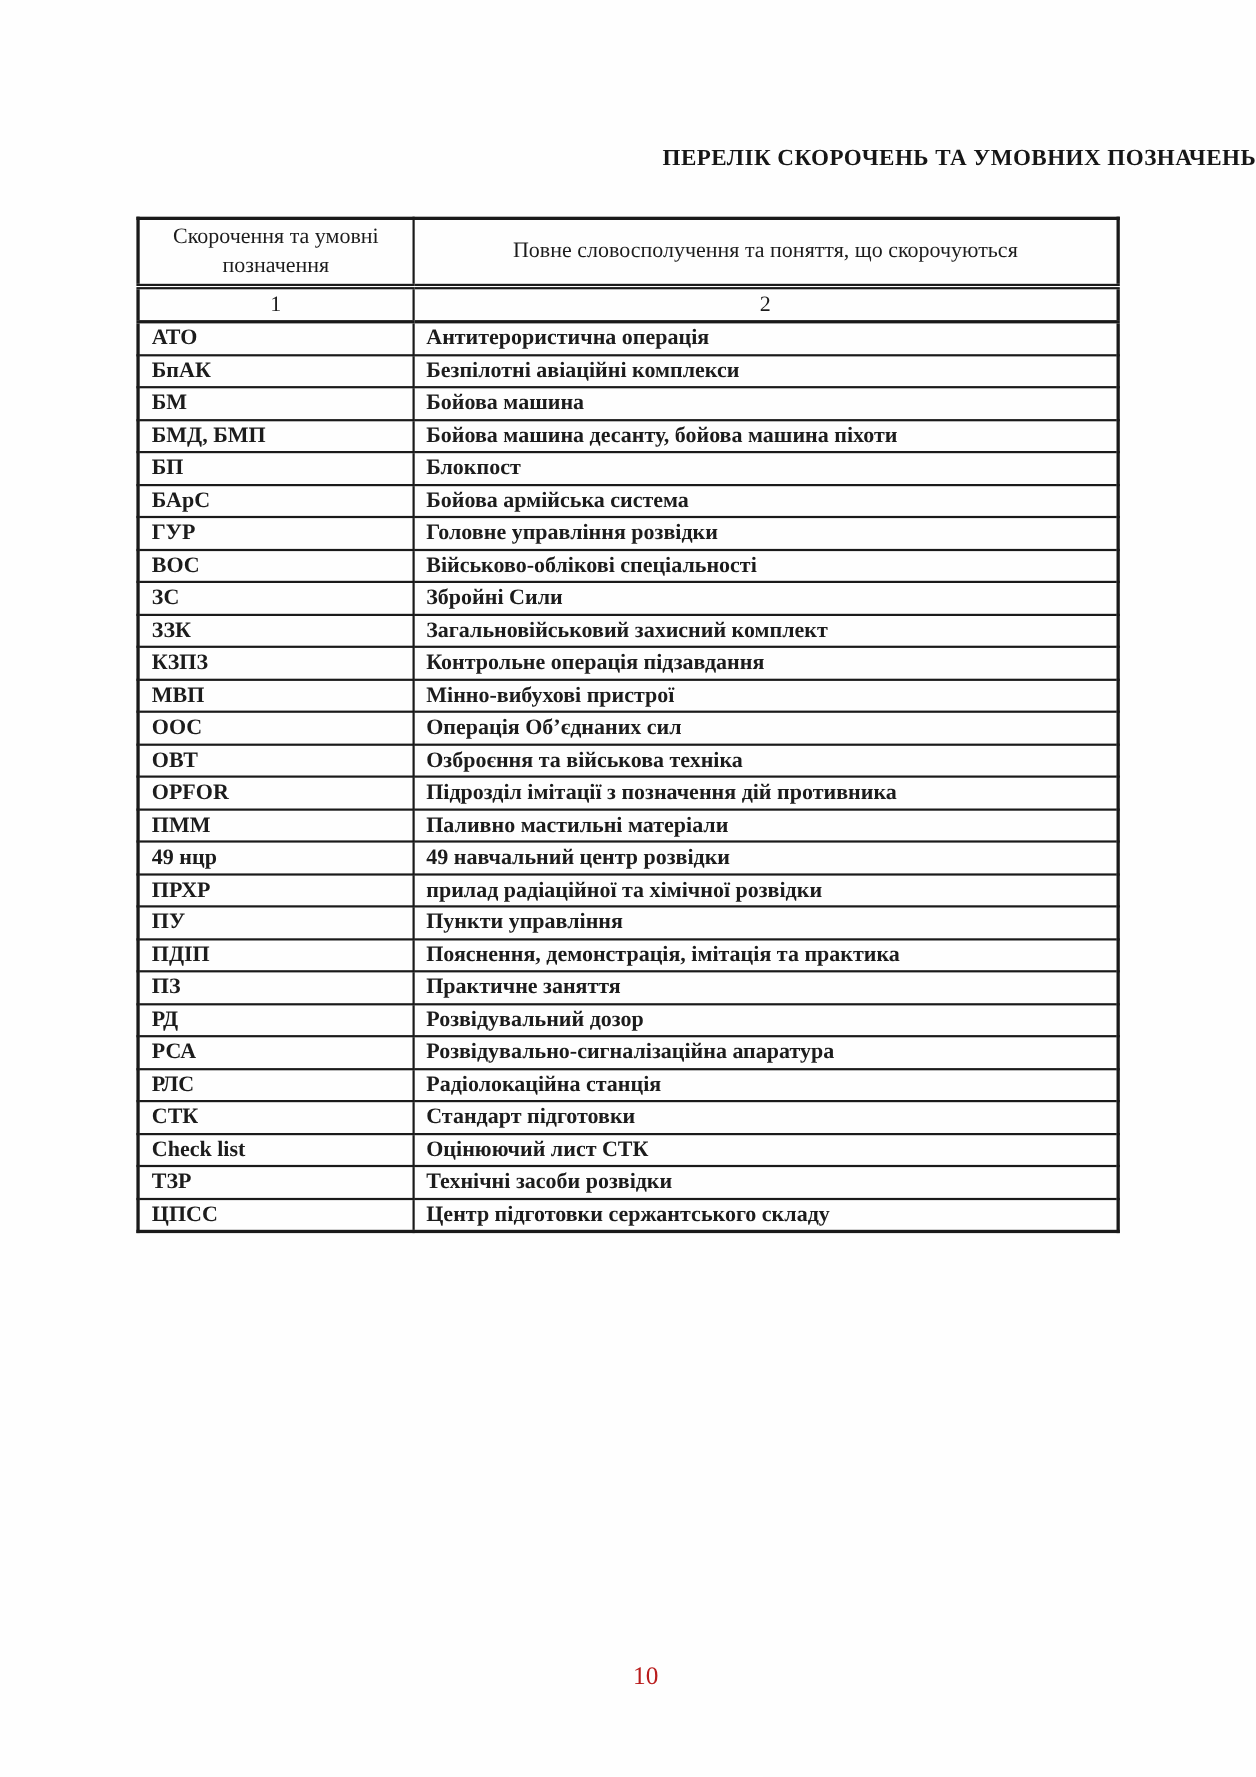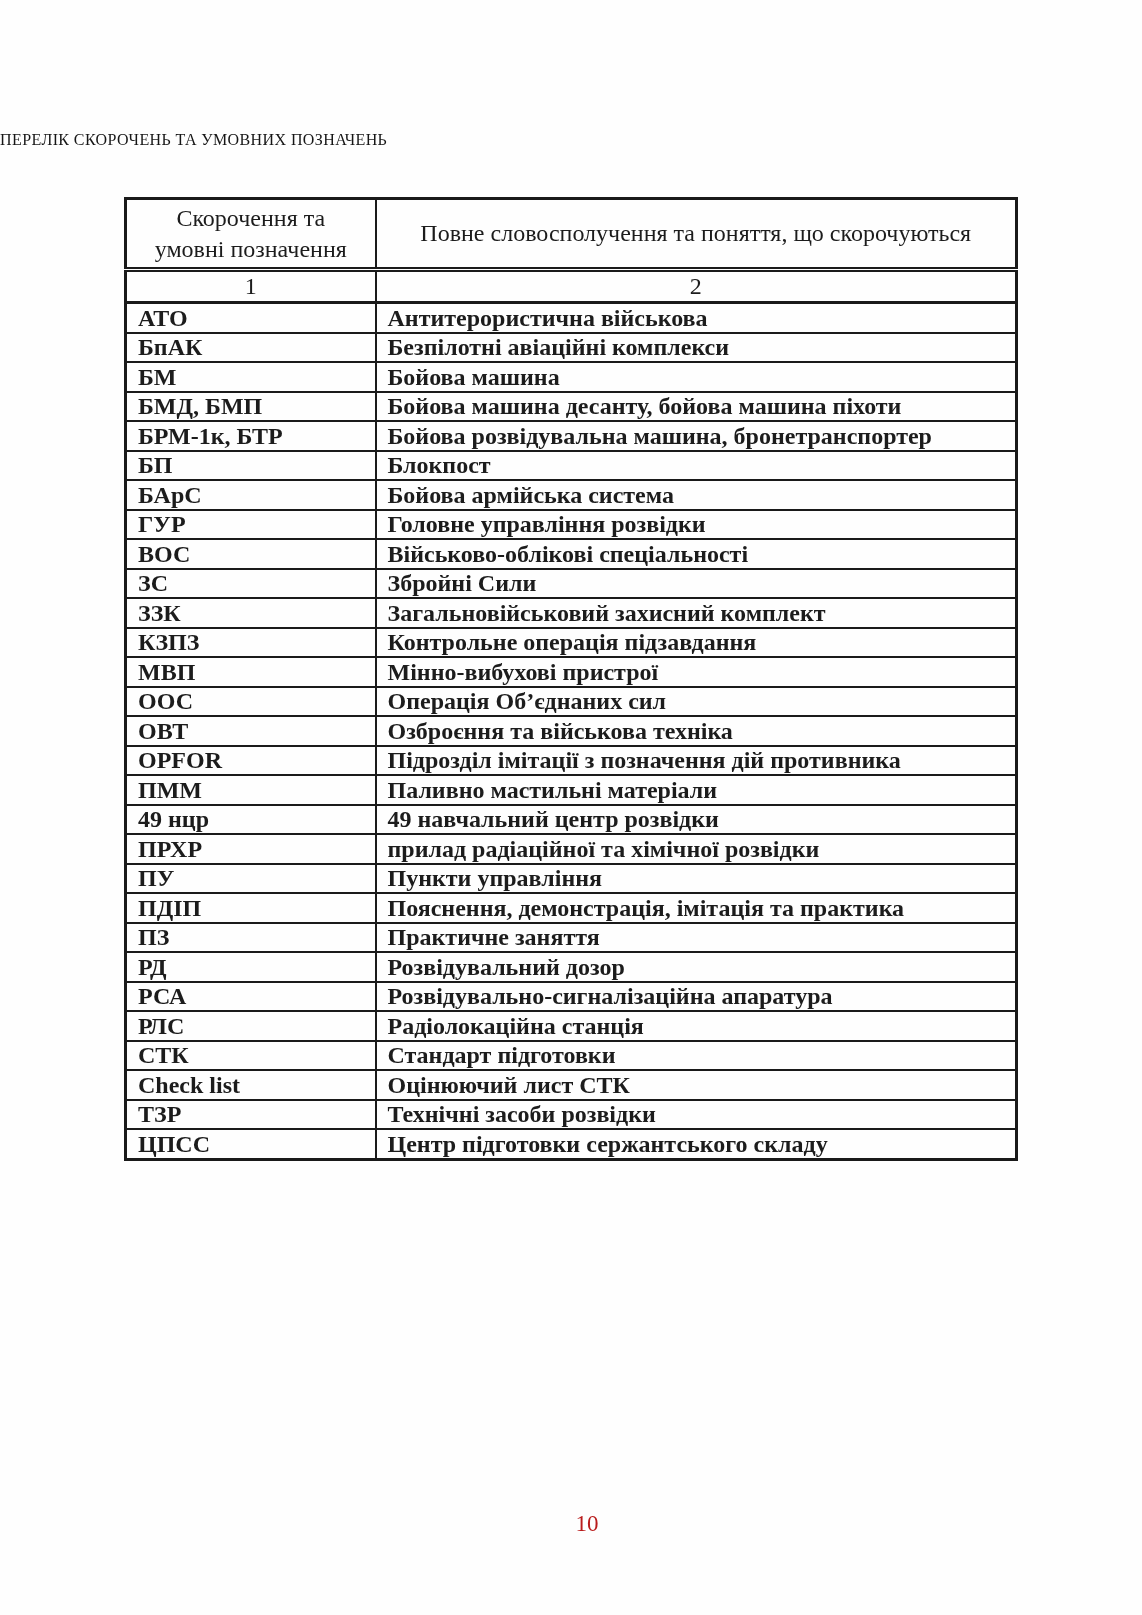"ПЕРЕЛІК СКОРОЧЕНЬ ТА УМОВНИХ ПОЗНАЧЕНЬ" .doc-title { font-size: 16px -> 21px; font-weight: normal -> bold; text-align: left -> right }
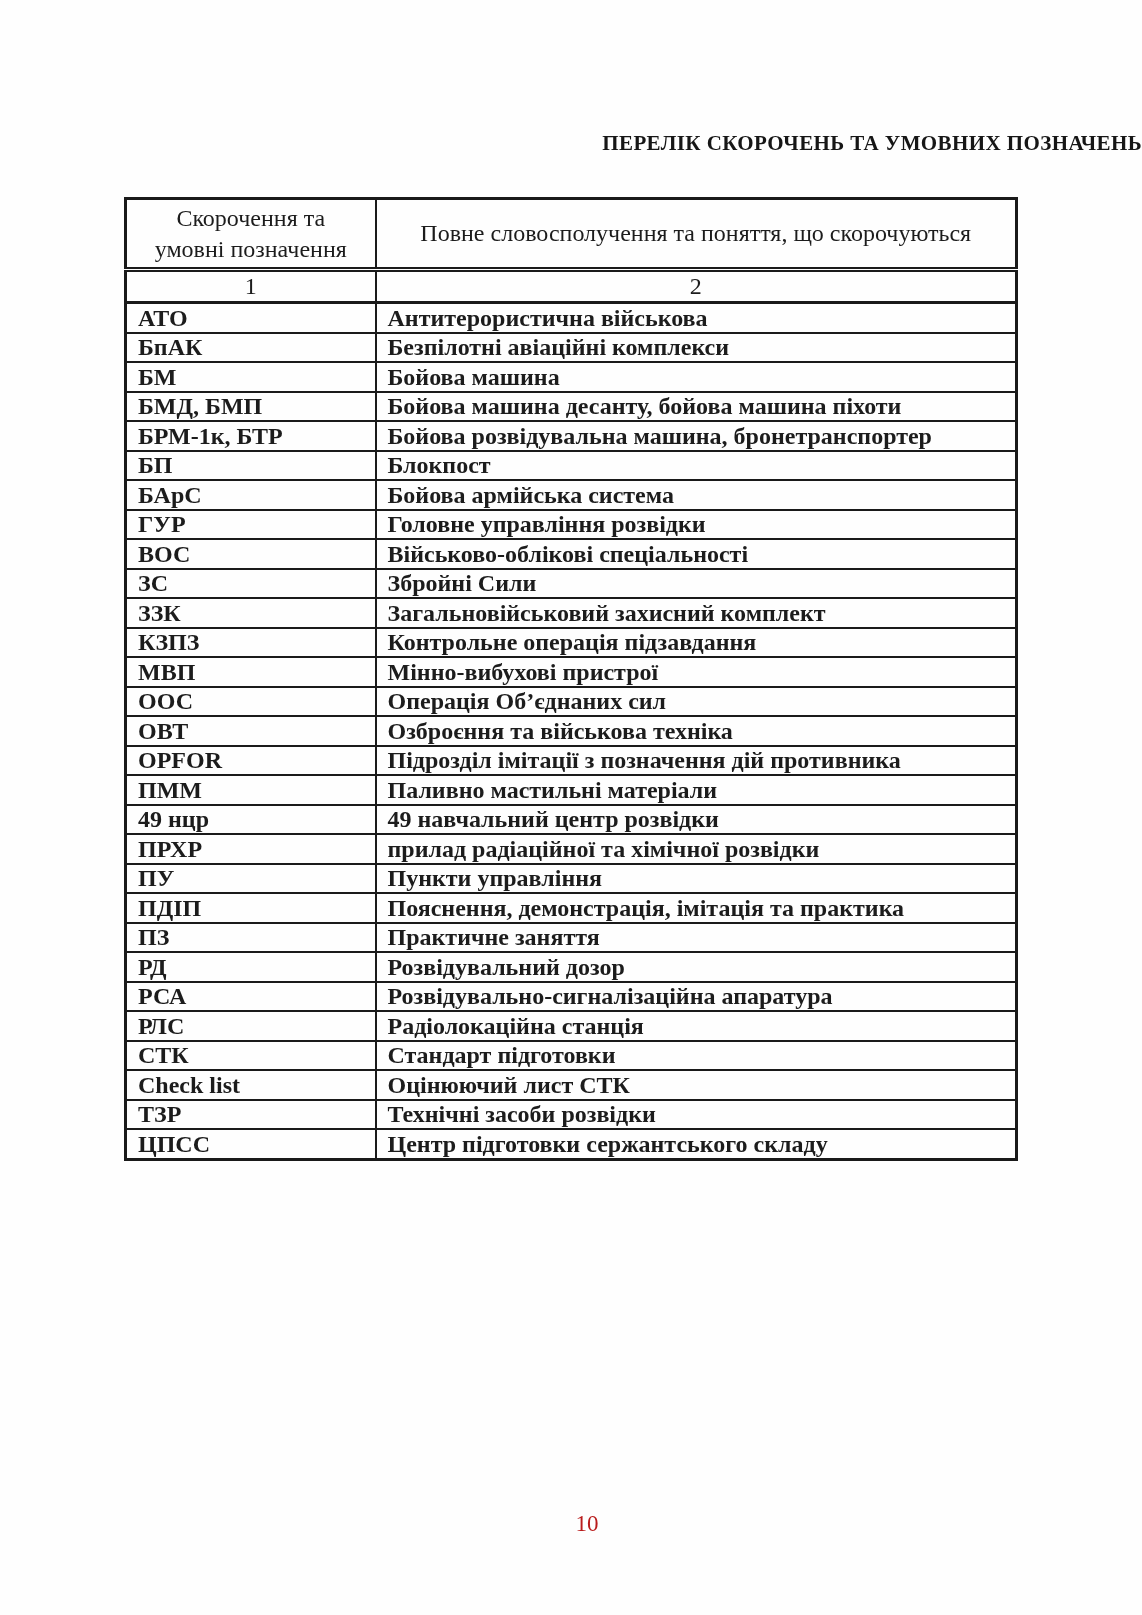"Скорочення та умовні позначення" table.abbrev-table { font-size: 24px -> 20px }
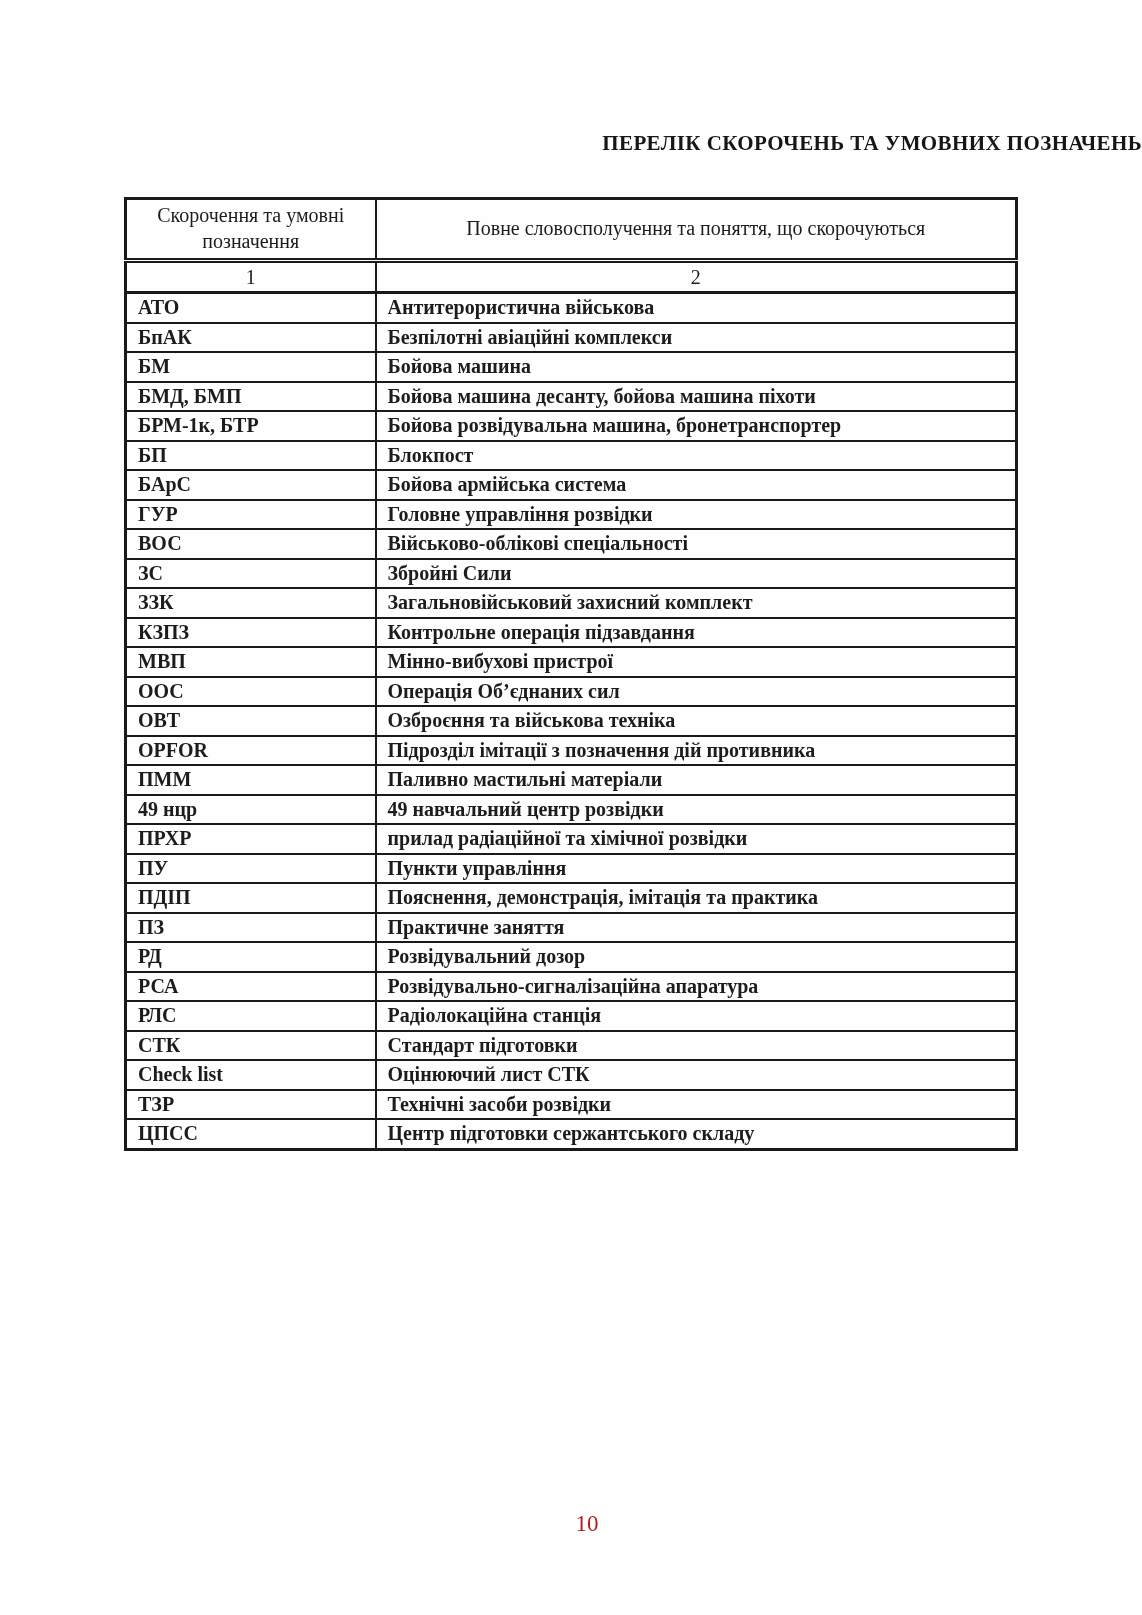"Антитерористична військова" td { text: військова -> операція }
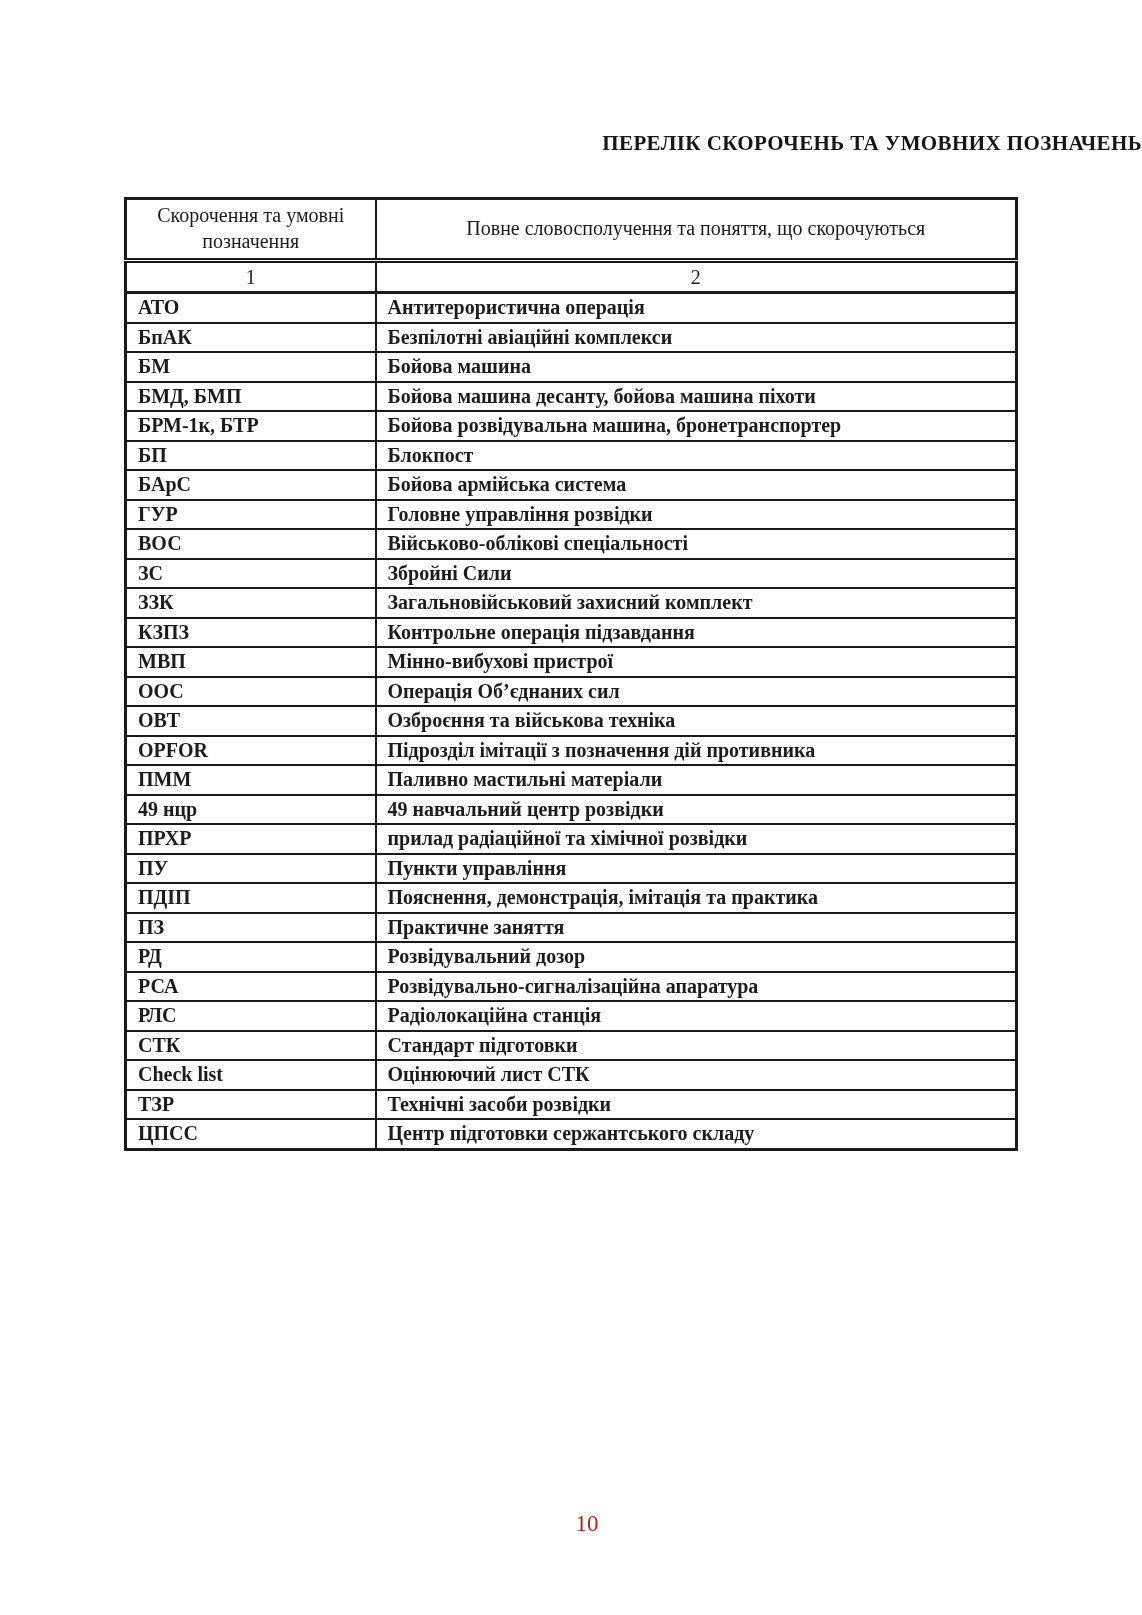"БРМ-1к, БТР" tr { html: <tr> <td>БРМ-1к, БТР</td> <td>Бойова розвідувальна машина, бронетранспортер</td> </tr> -> none }
